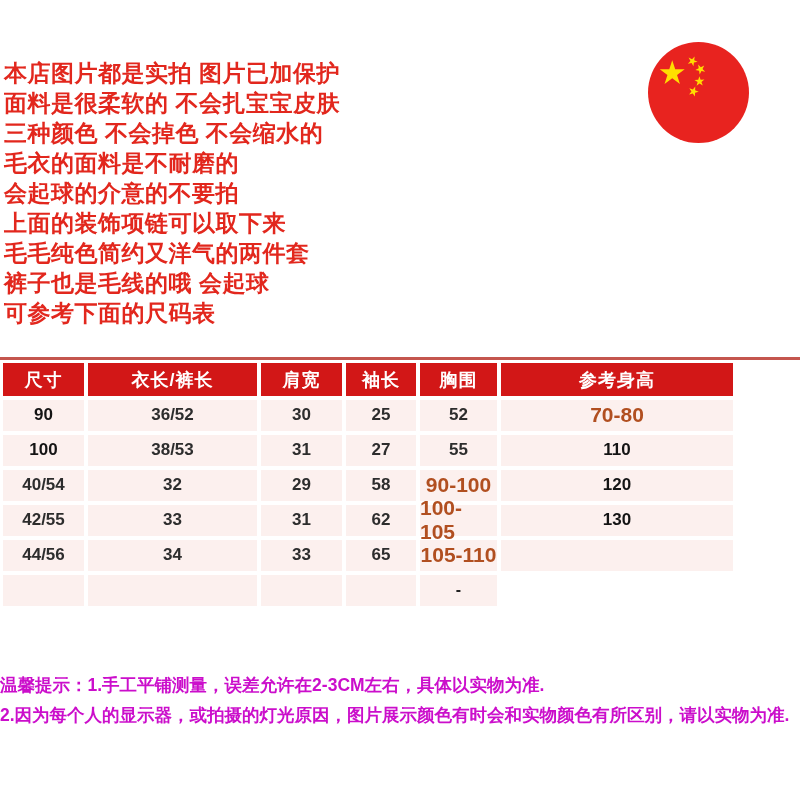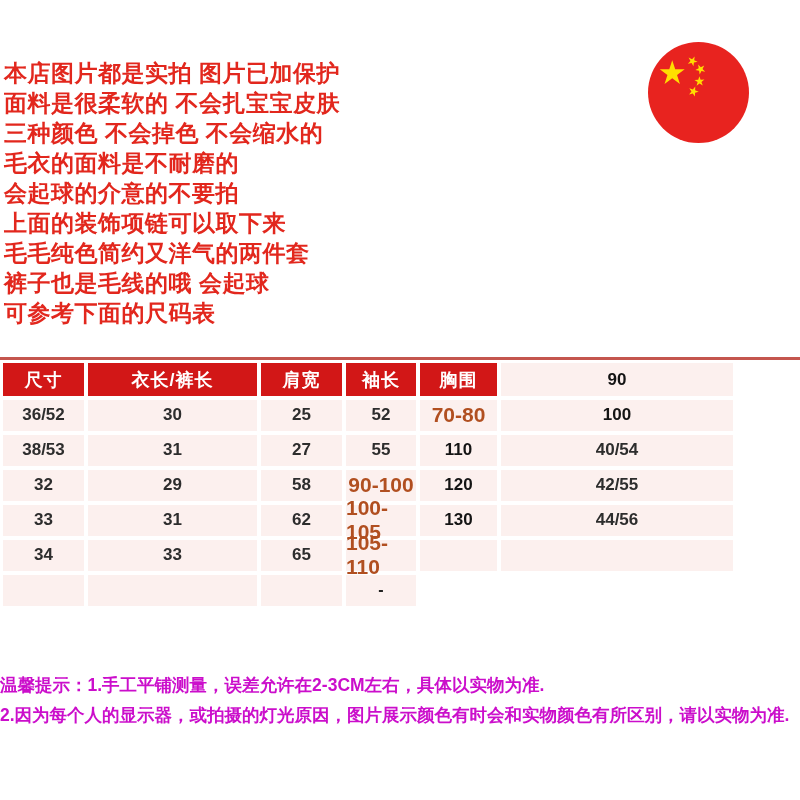"参考身高" div.hcell { html: none -> <div>参考身高</div> }
